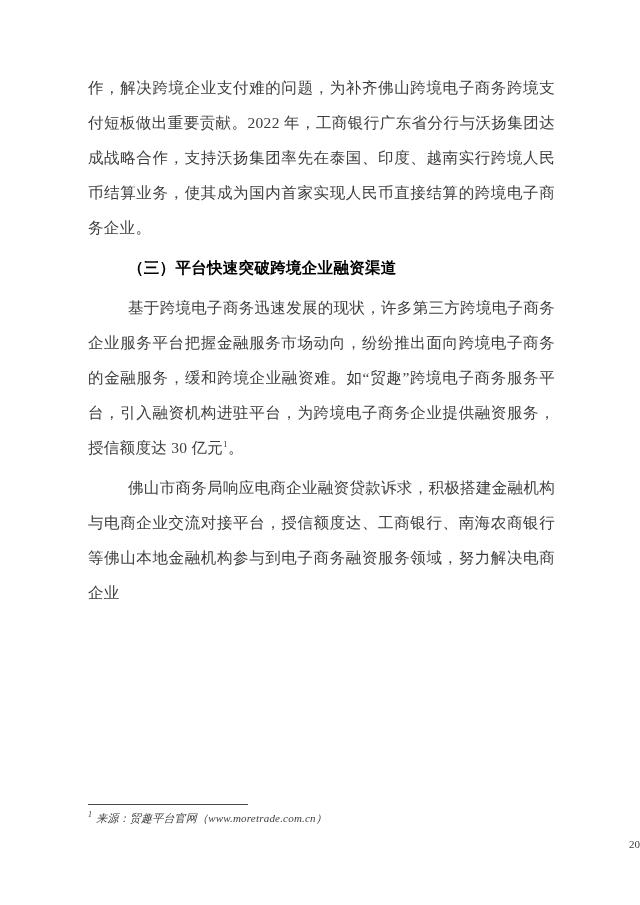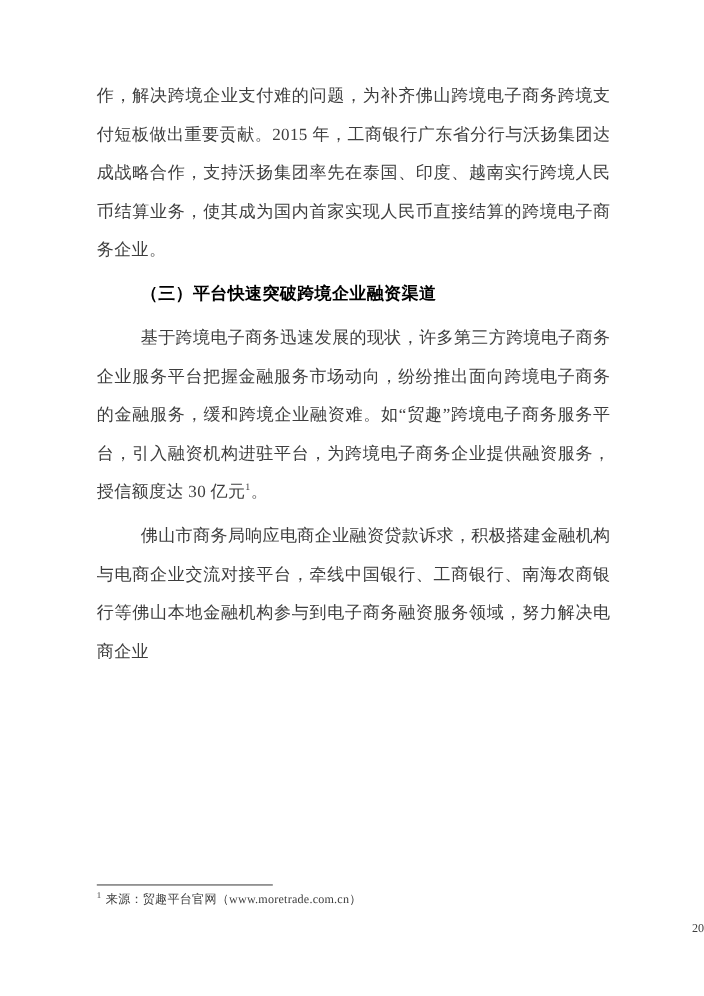"作，解决跨境企业支付难的问题，为补齐佛山跨境电子商务跨境支付短板做出重要贡献。2" p.body-para { text: 2015 -> 2022 }
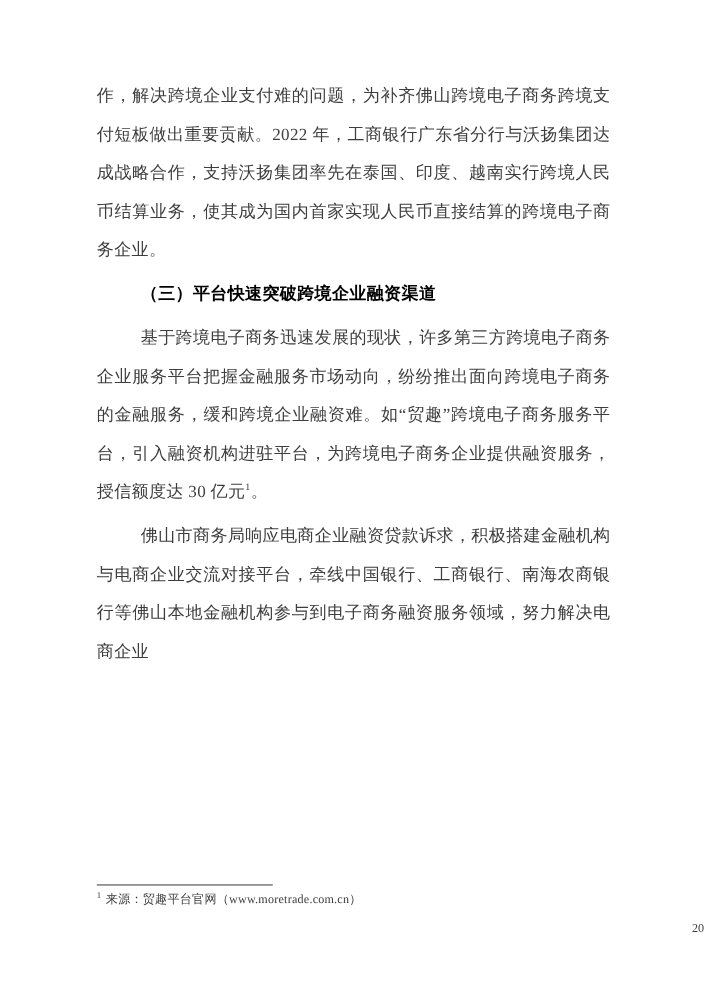"佛山市商务局响应电商企业融资贷款诉求，积极搭建金融机构与电商企业交流对接平台，牵" p.body-para { text: 牵线中国银行 -> 授信额度达 }
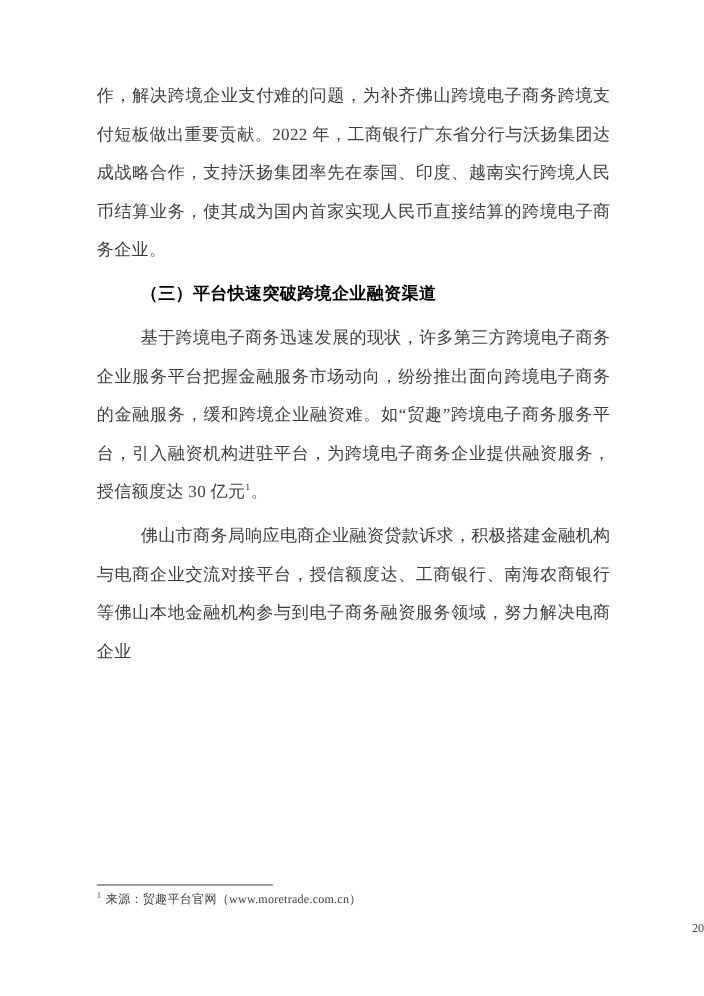"1 来源：贸趣平台官网（www.moretrade.com.cn）" .footnote-line { font-style: none -> italic }
